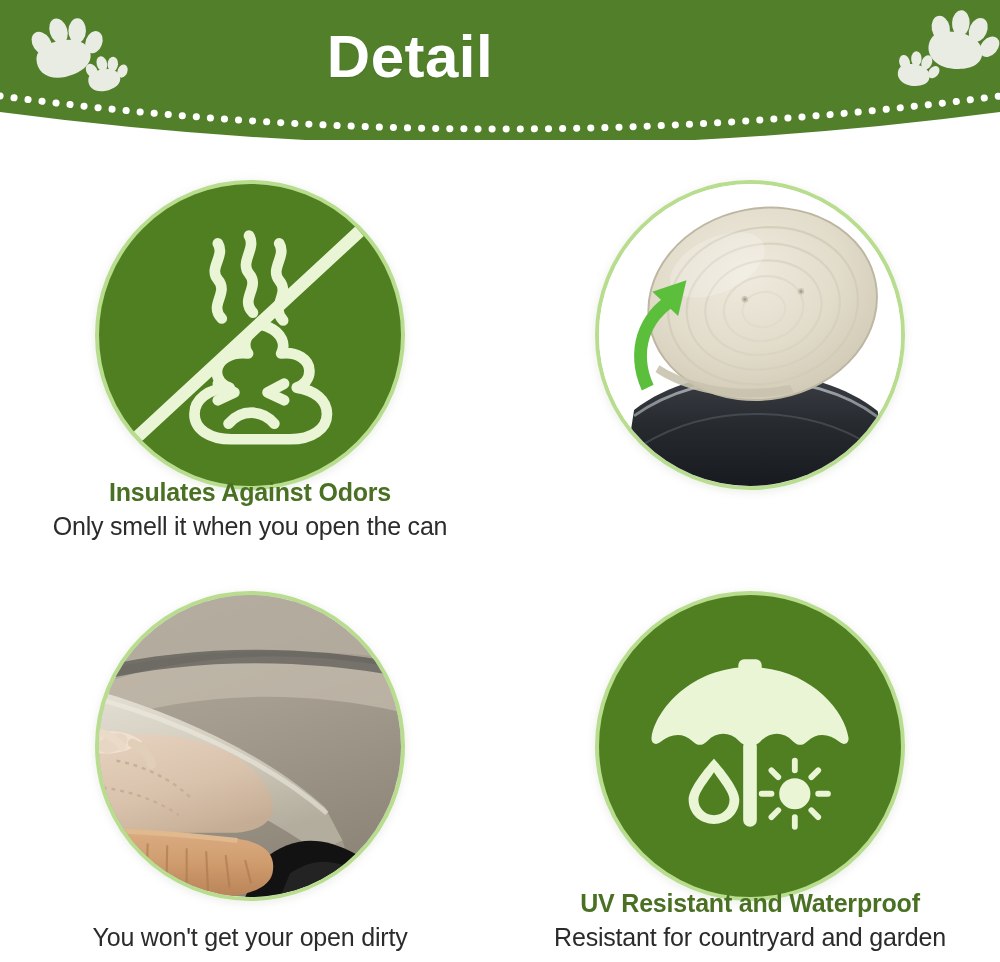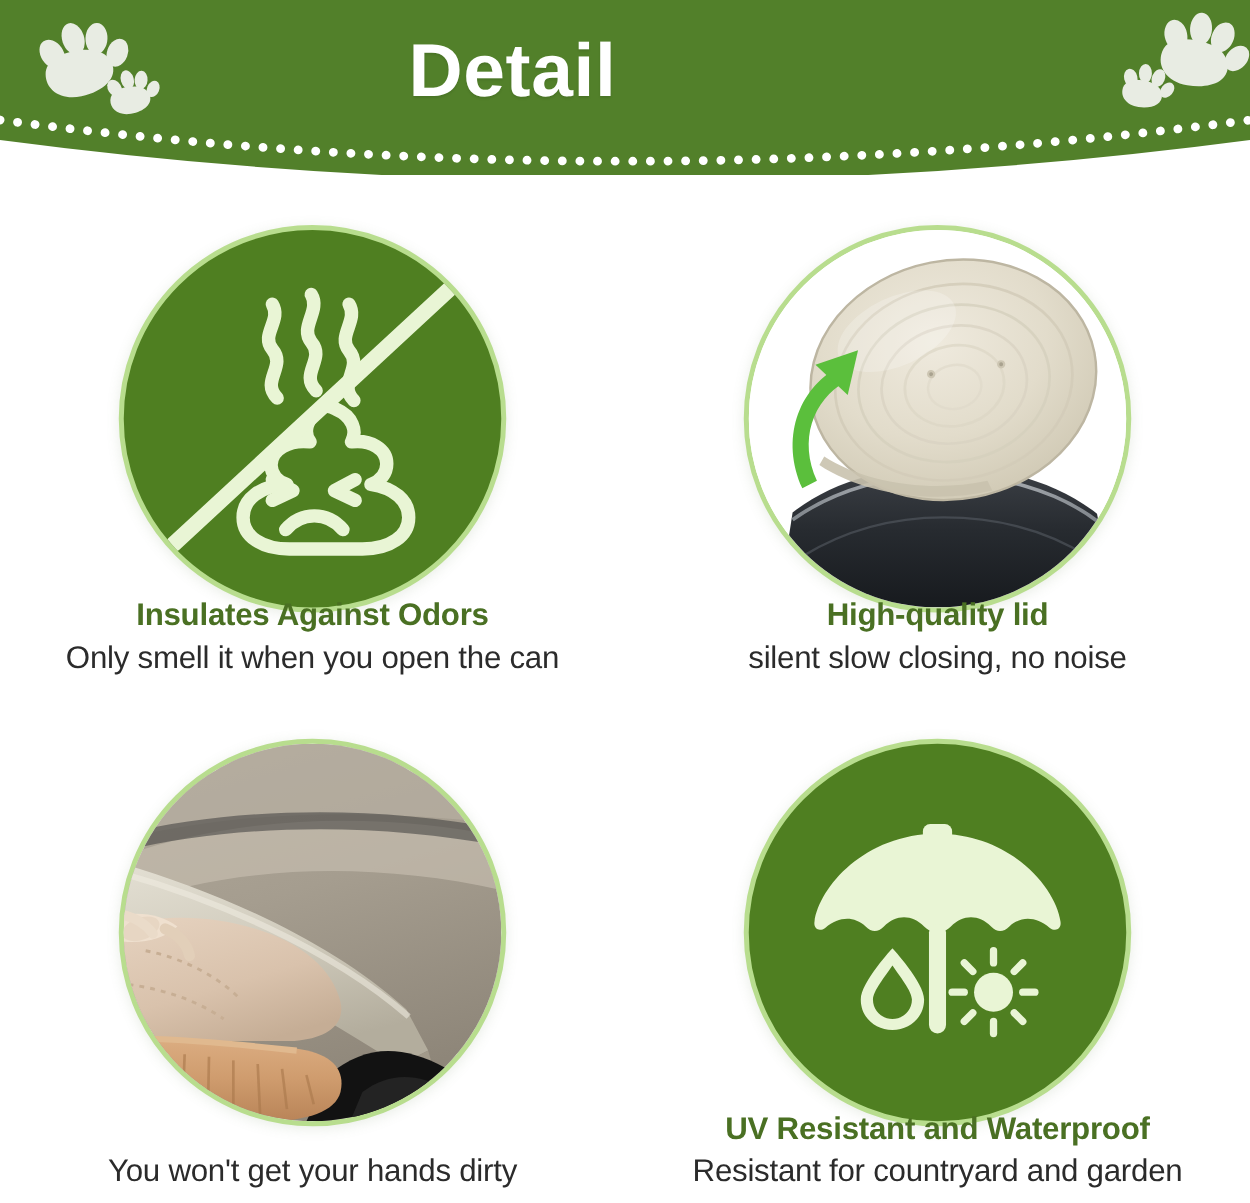"High-quality lid" div.caption { html: <div> <p>High-quality lid</p> <p>silent slow closing, no noise</p> </div> -> none }
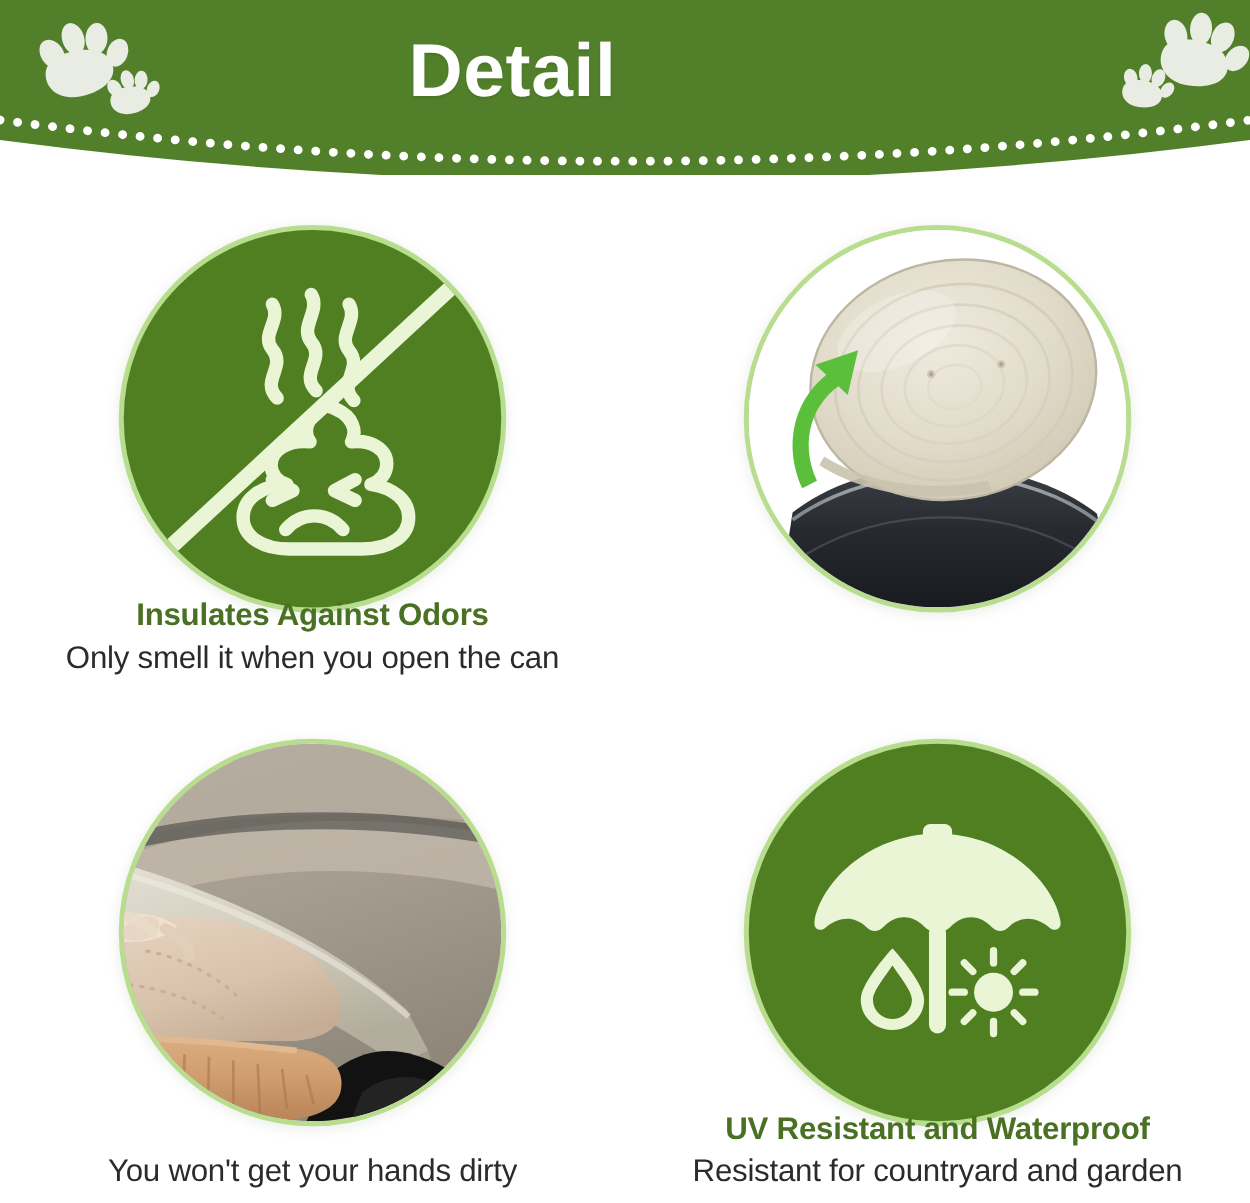"You won't get your hands" p.cap-sub { text: hands -> open }
